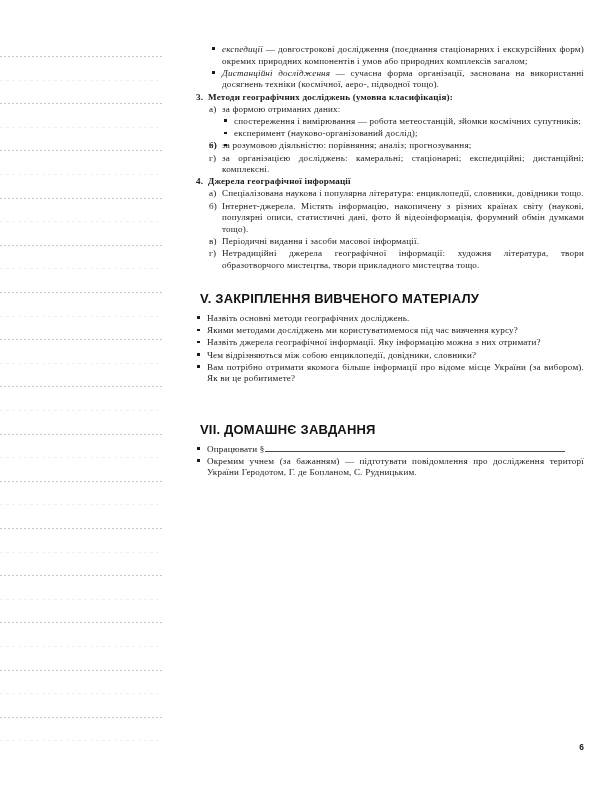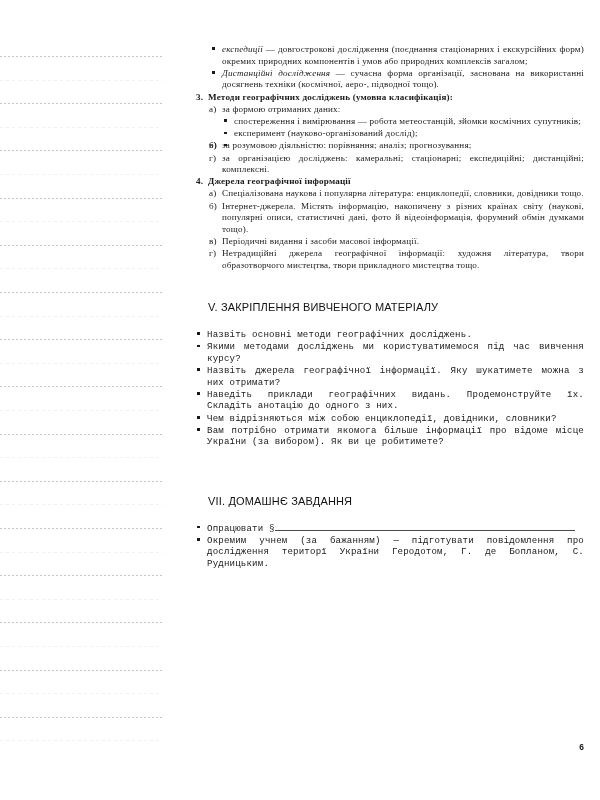"V. ЗАКРІПЛЕННЯ ВИВЧЕНОГО МАТЕРІАЛУ" .heading { font-size: 11px -> 13px; font-weight: normal -> bold; margin: 12px -> 4px }
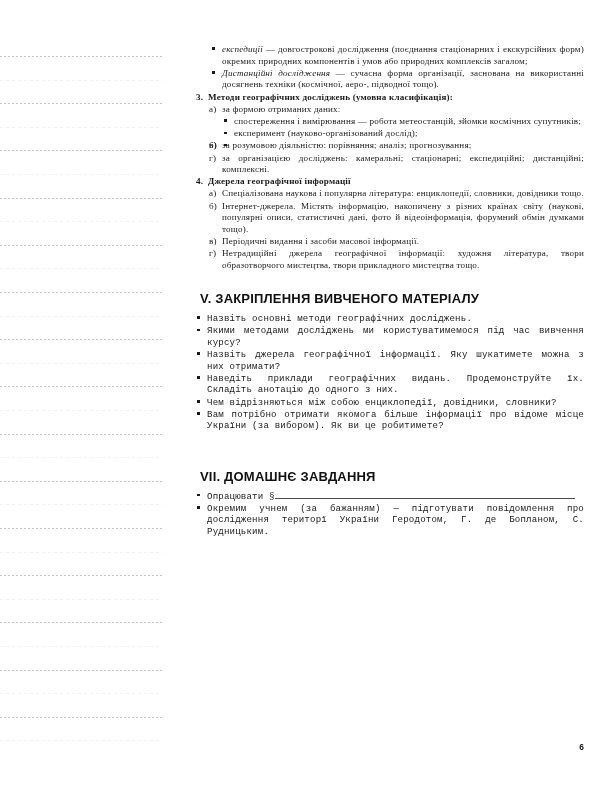"Назвіть основні методи географічних" .bullet { font-family: Liberation Mono, monospace -> none }
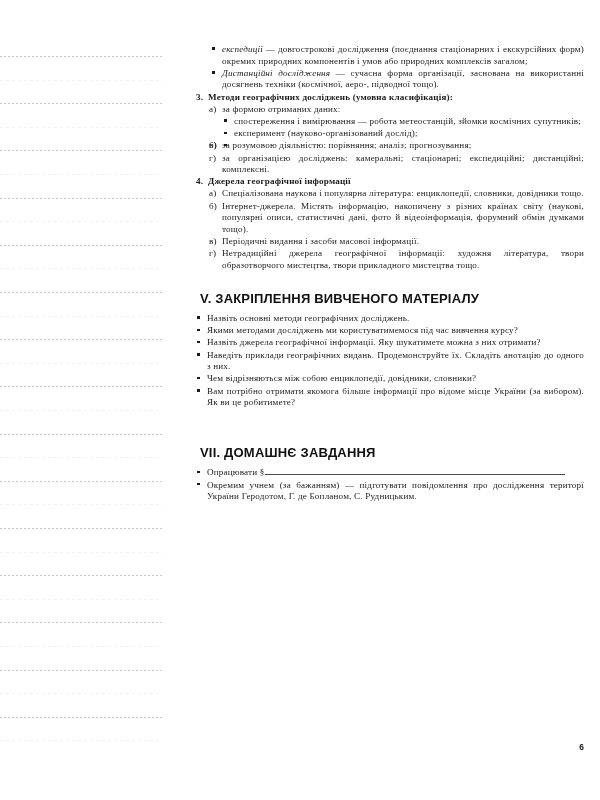"Назвіть джерела географічної інформації." span { text: шукатимете -> інформацію }
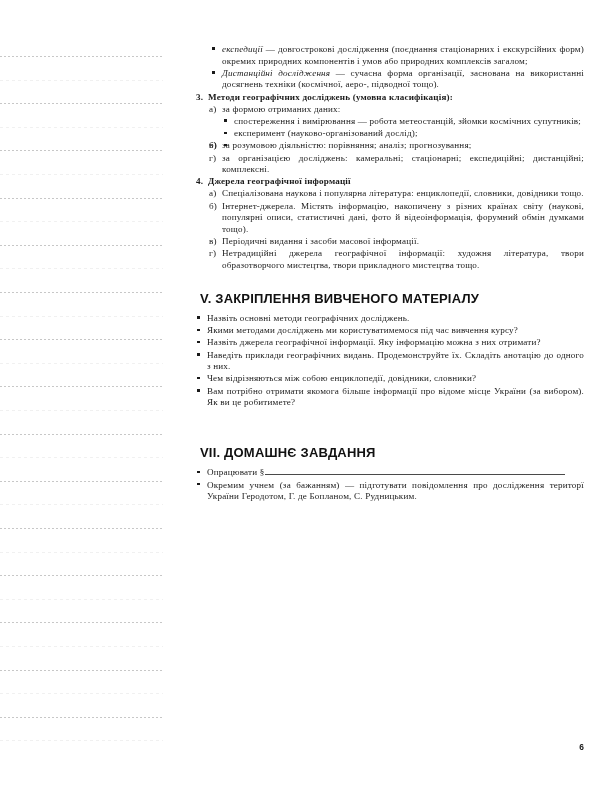"Наведіть приклади географічних видань." div.blk { html: <div> <span></span> <span>Наведіть приклади географічних видань. Продемонструйте їх. Складіть анотацію до одного з них.</span> </div> -> none }
